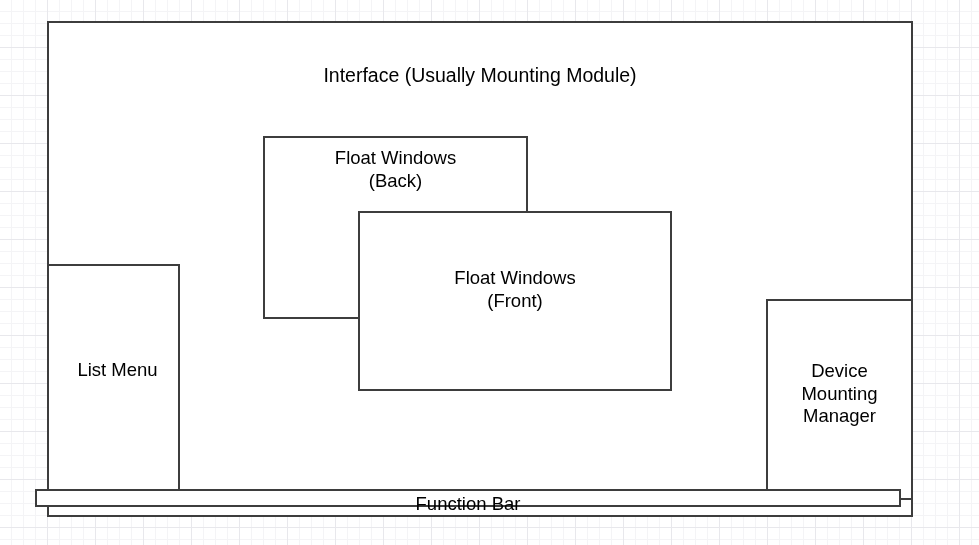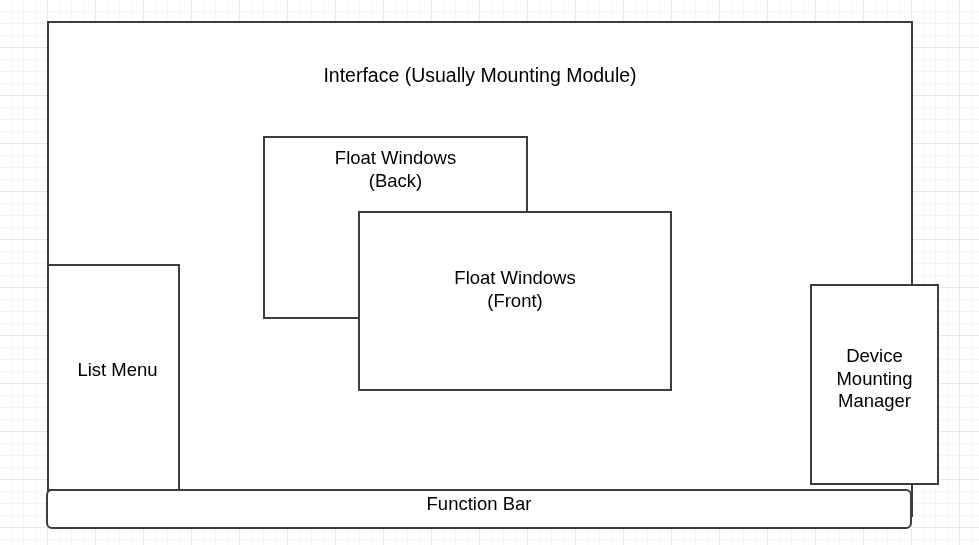"Device" #device-manager-box { margin-left: 44px -> none; top: 284px -> 299px; width: 129px -> 147px }
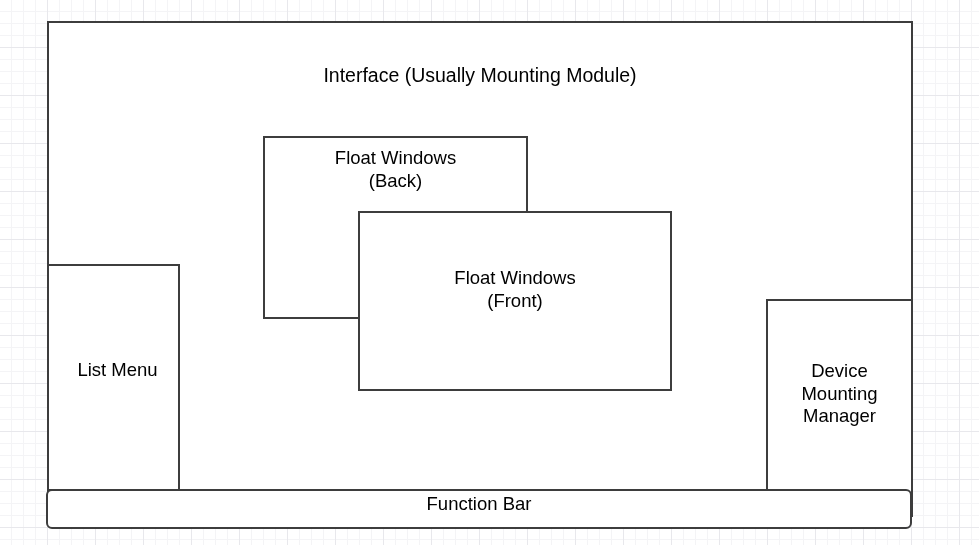"Function Bar" #function-bar-box { border-radius: 6px -> none; height: 40px -> 18px; left: 46px -> 35px }
